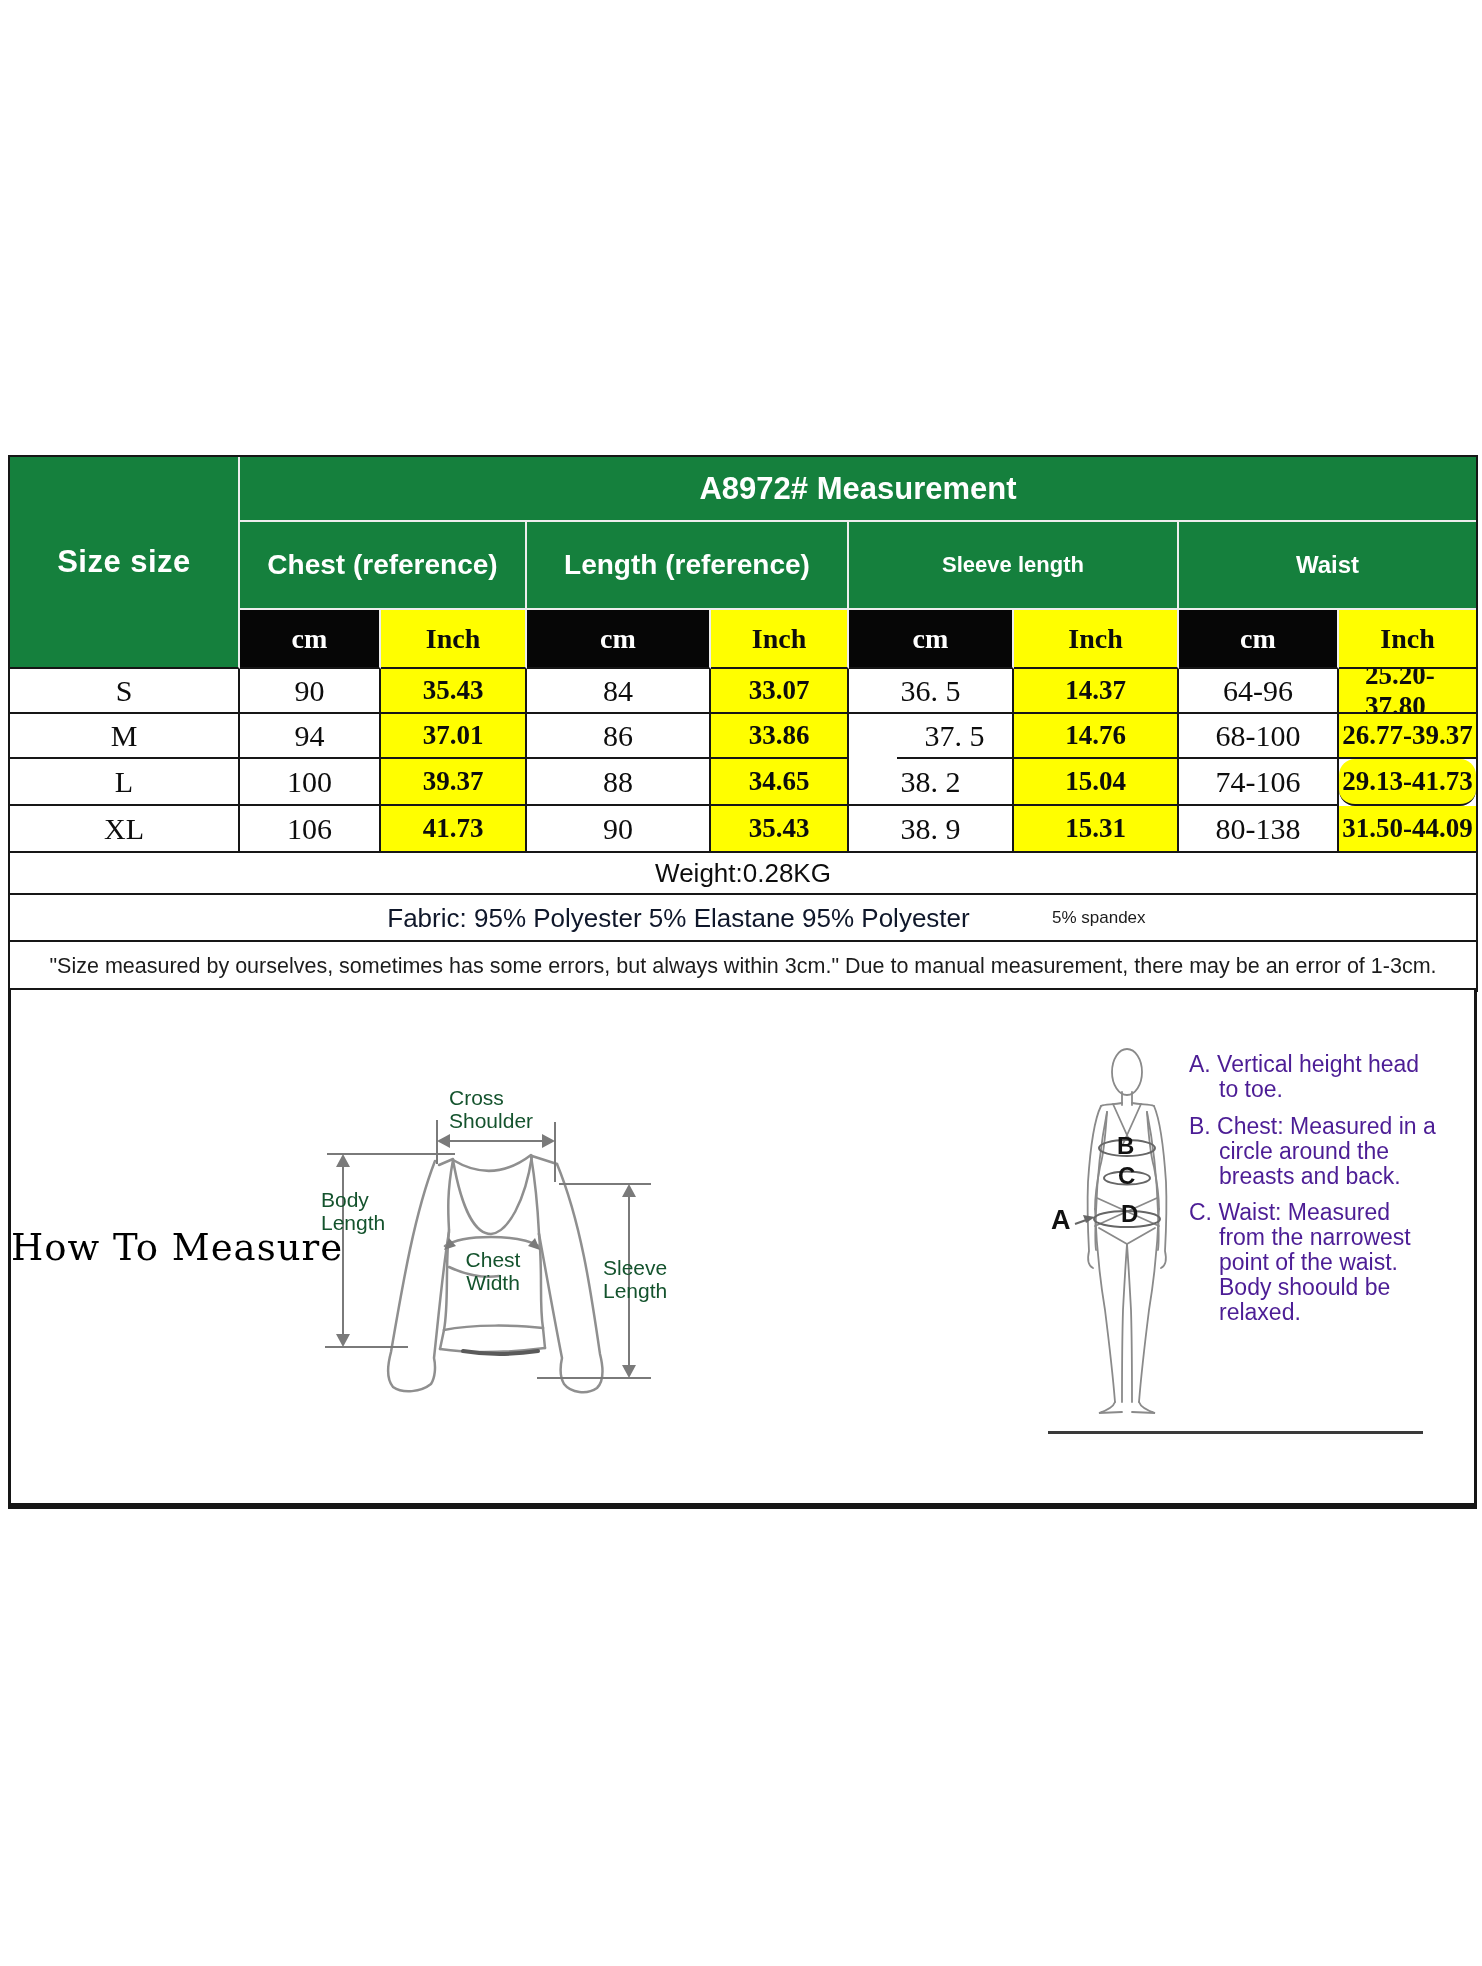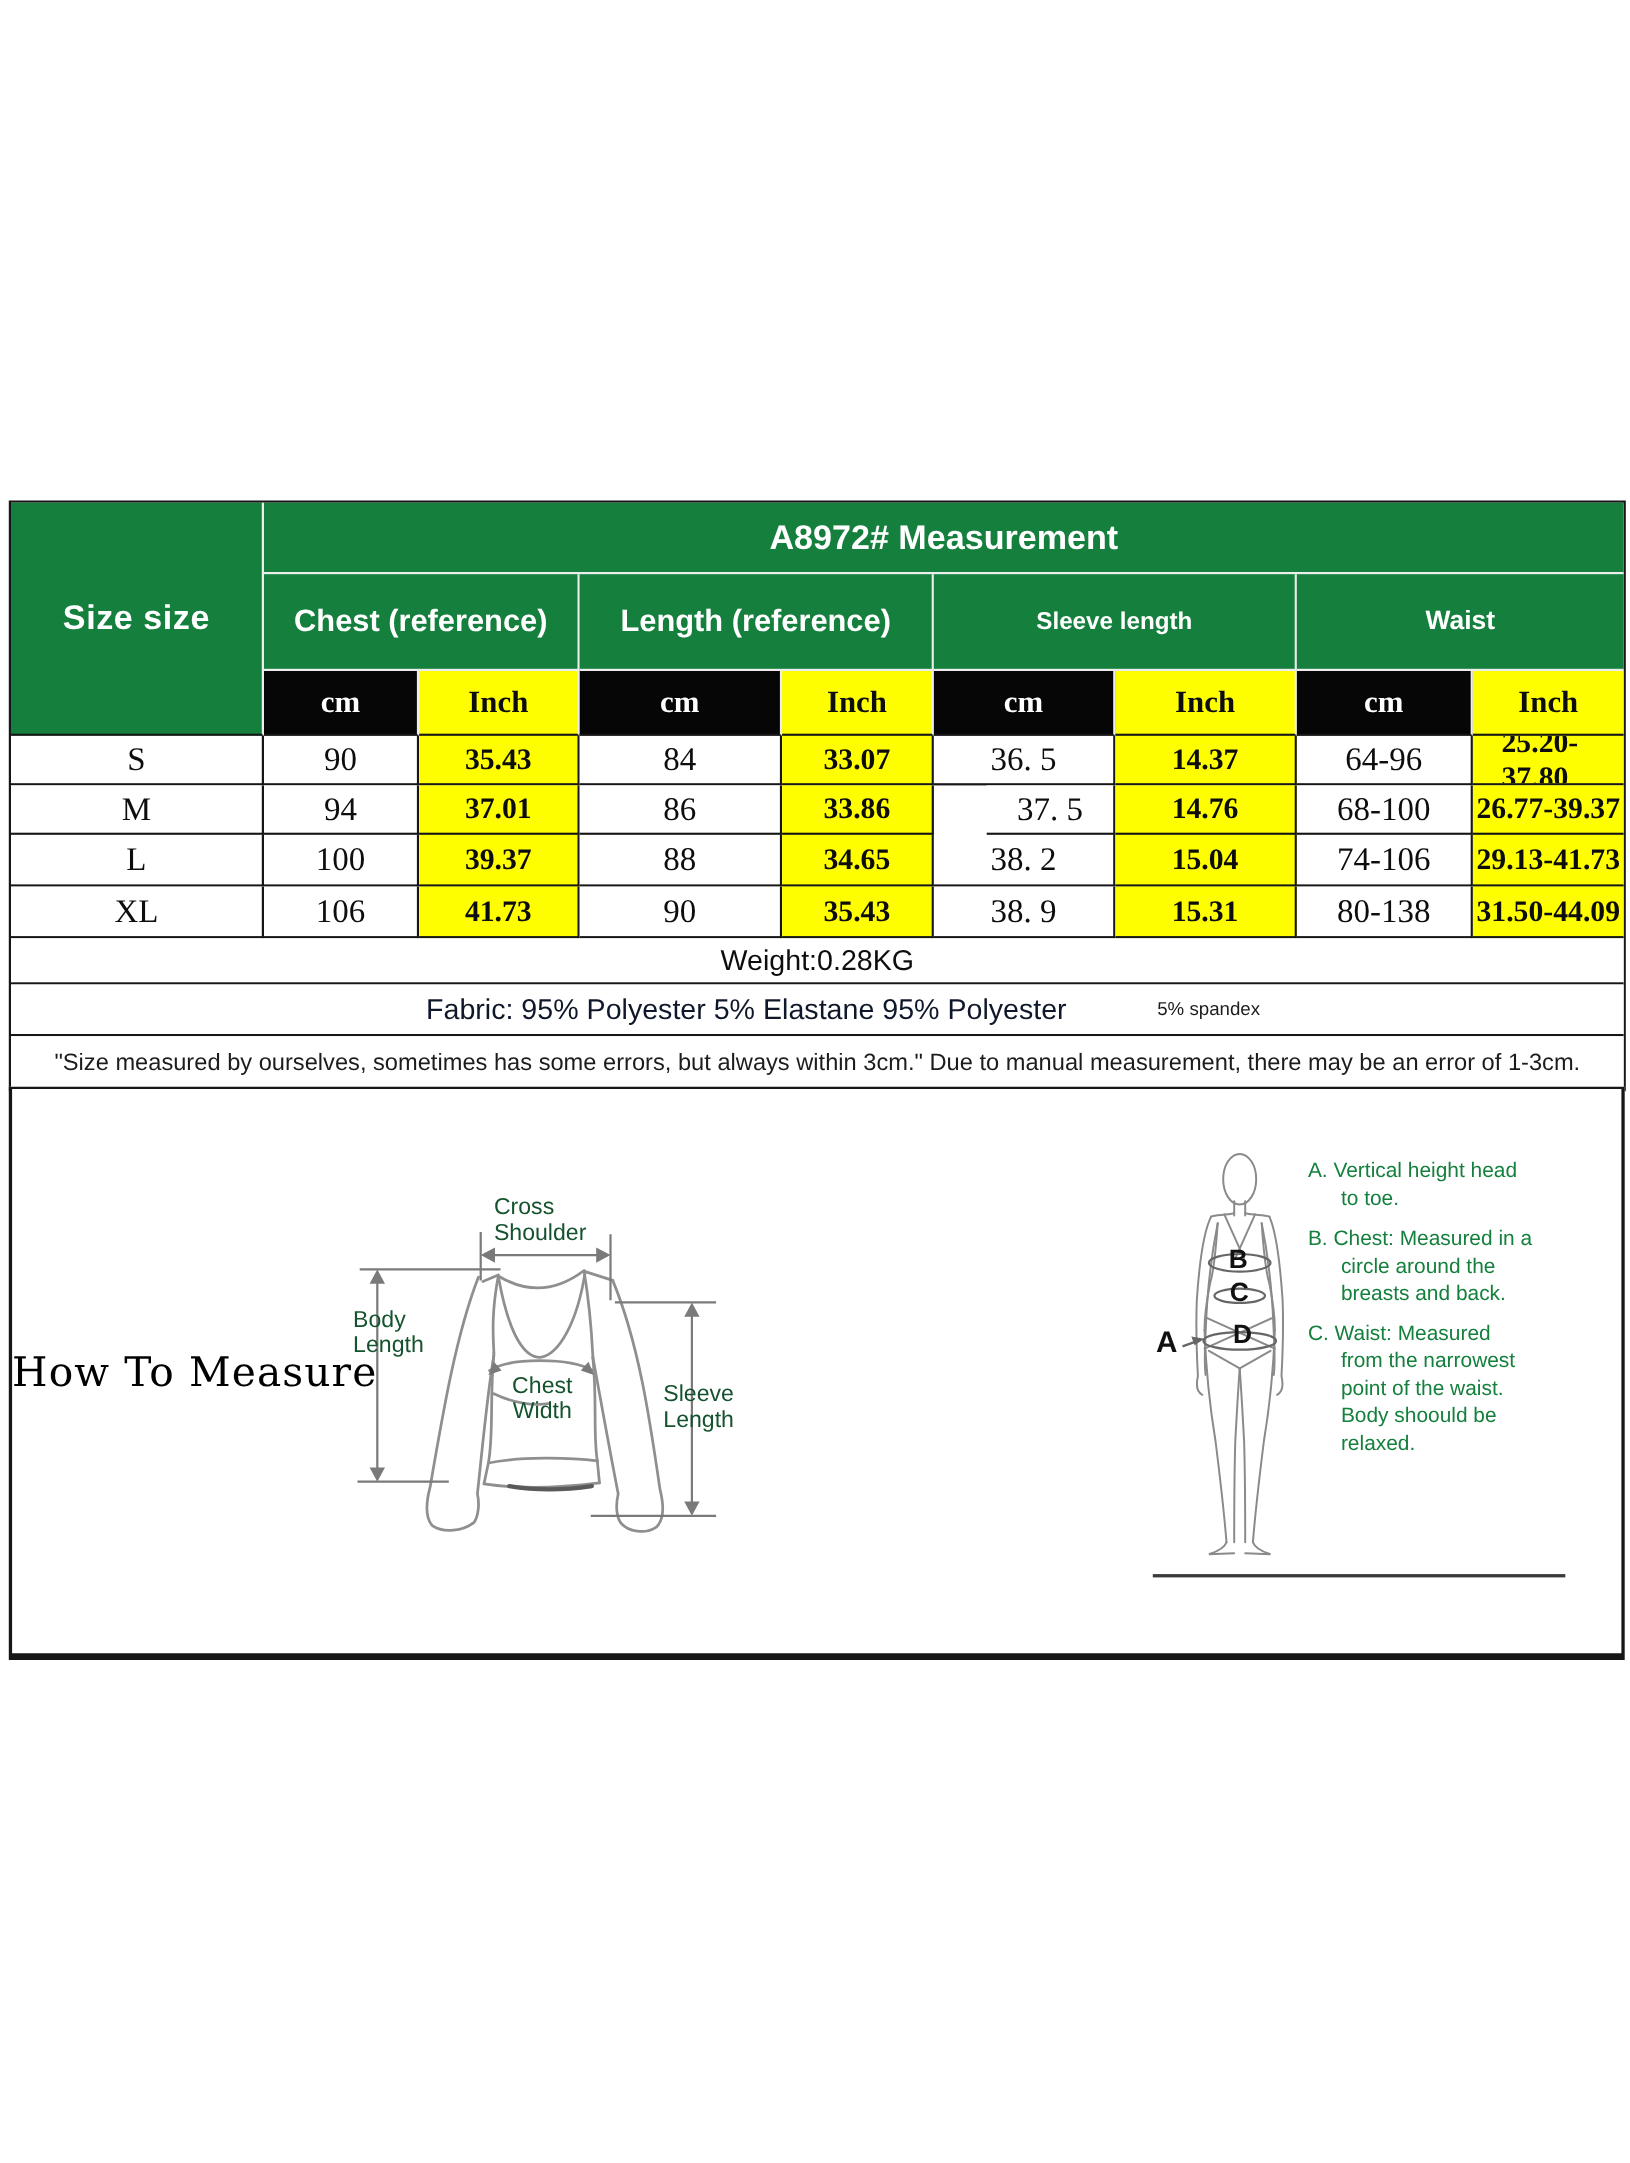"29.13-41.73" div.cell { border-radius: none -> 16px }
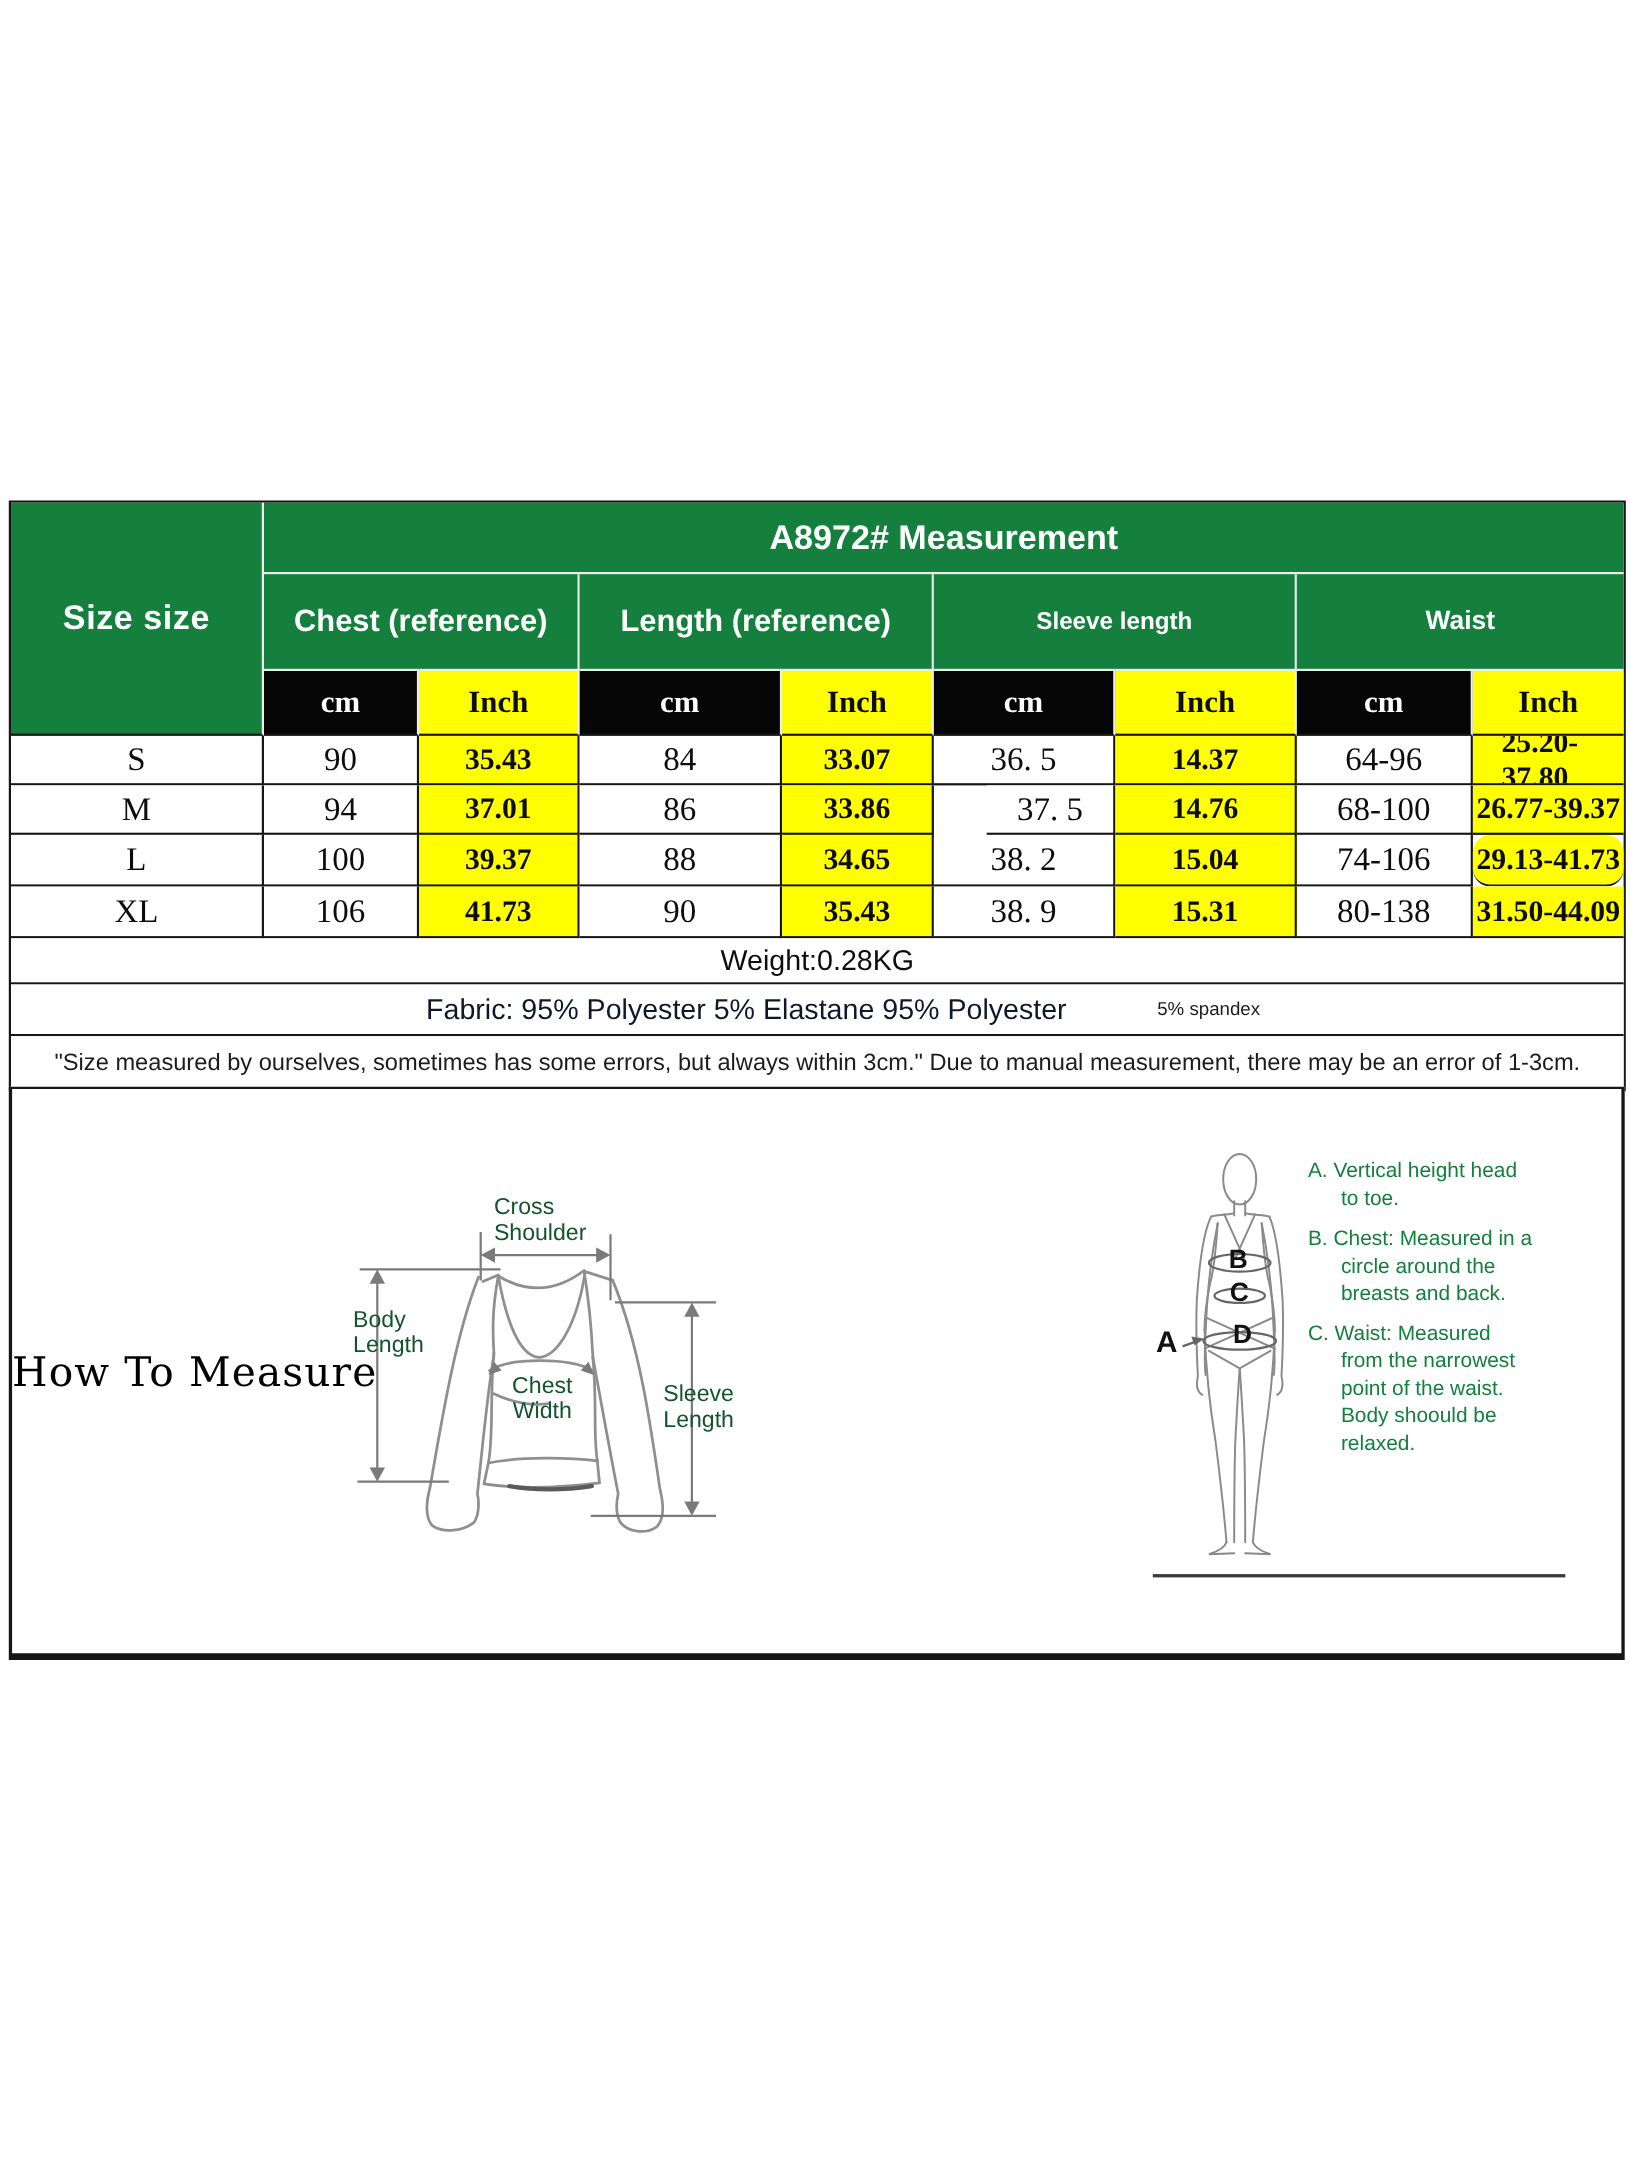"A. Vertical height head" .note { color: #15803d -> #4c1d95; font-size: 19px -> 23px }
